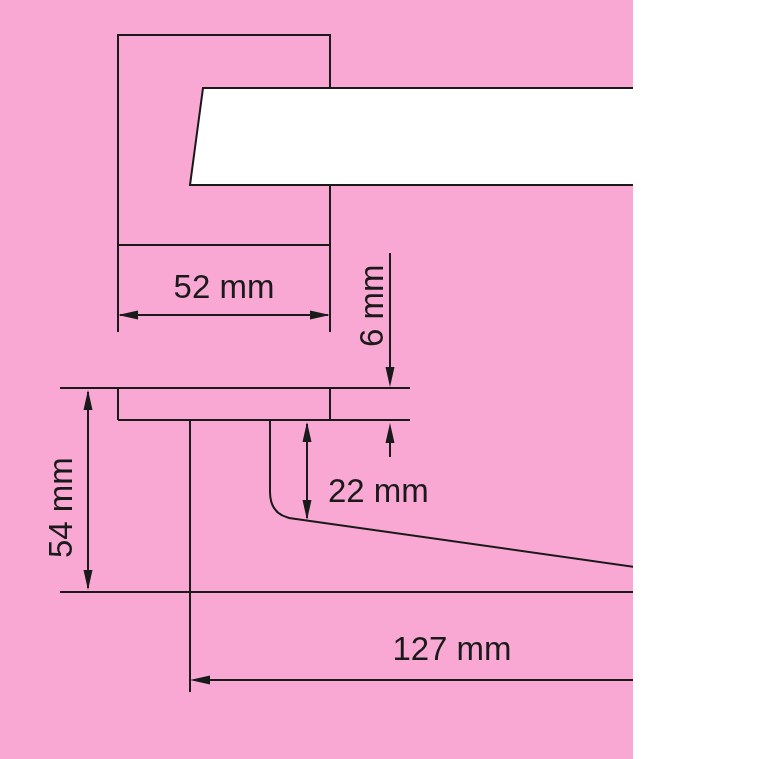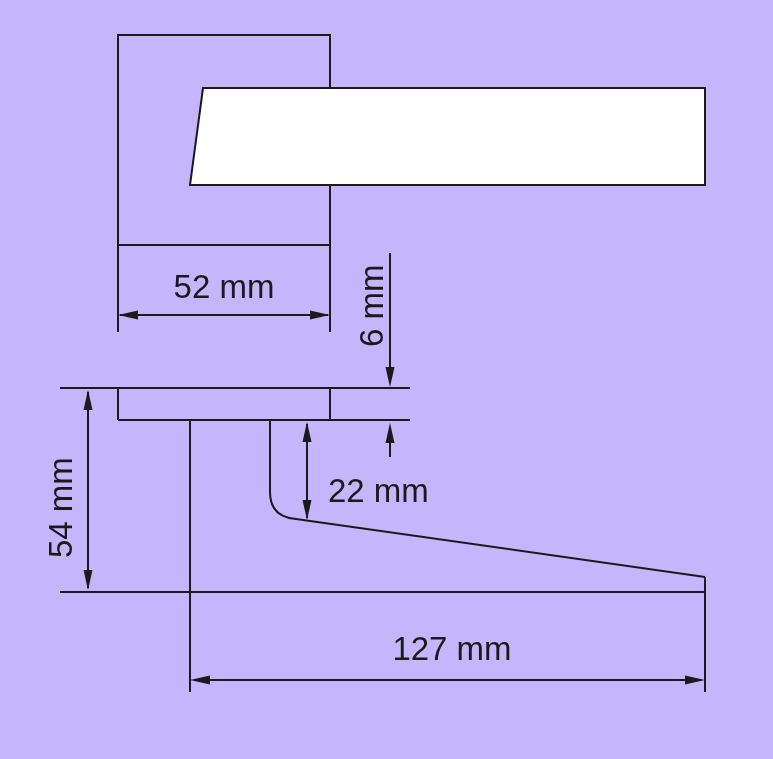"52 mm" .canvas { background: #c4b5fd -> #f9a8d4; width: 773px -> 633px }
